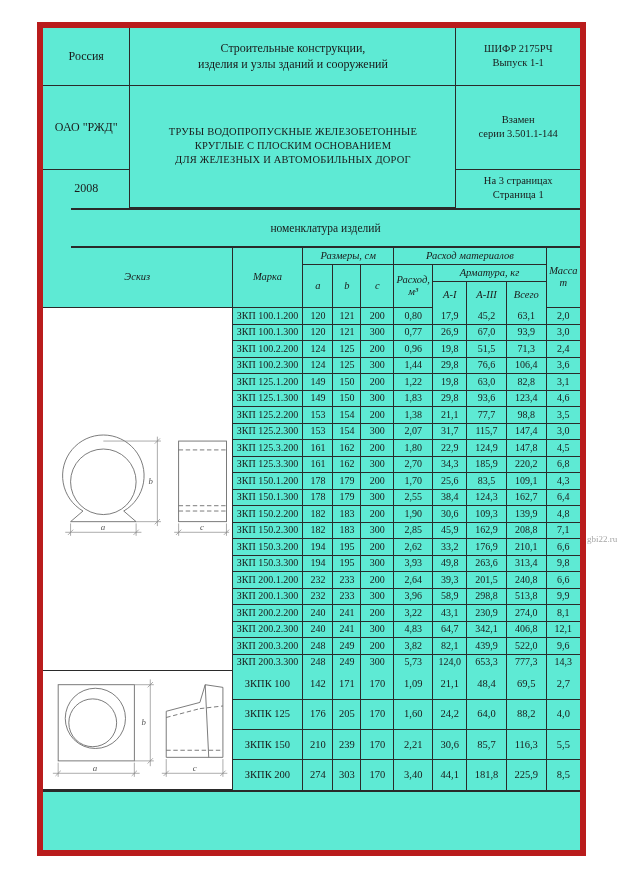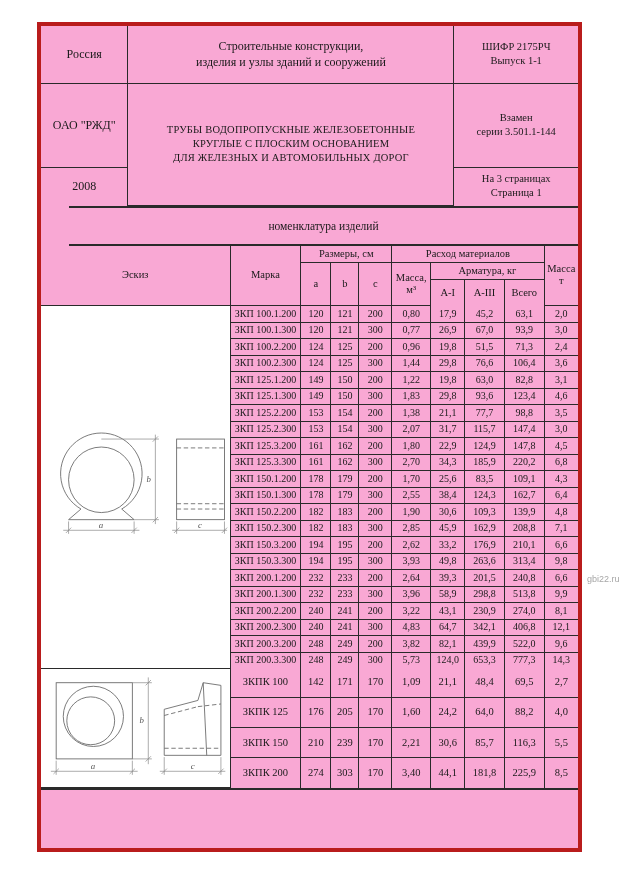"Россия" .doc { background: #f9a8d4 -> #5eead4; border: 4px solid #b91c1c -> 6px solid #b91c1c }
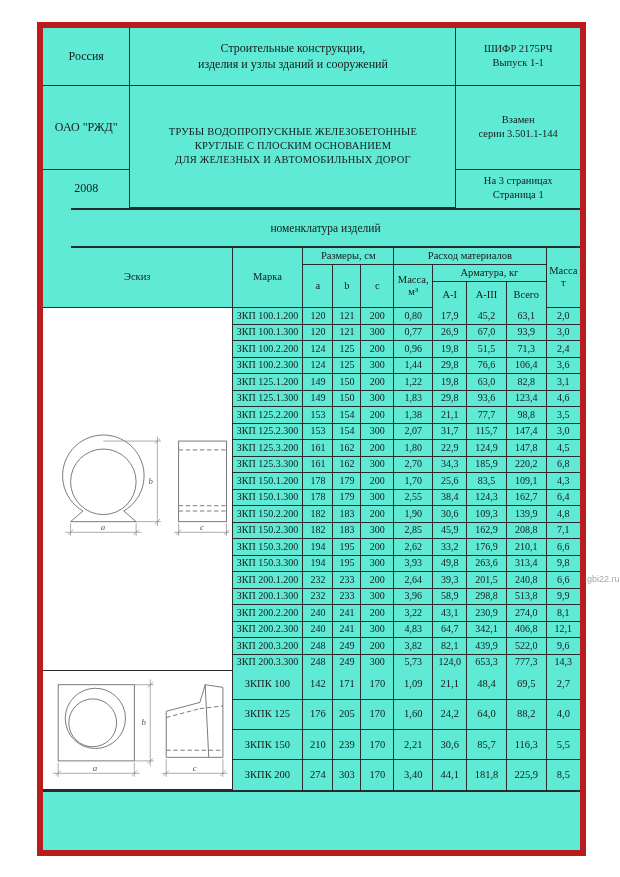"Размеры, см" .t-main th { font-style: none -> italic }
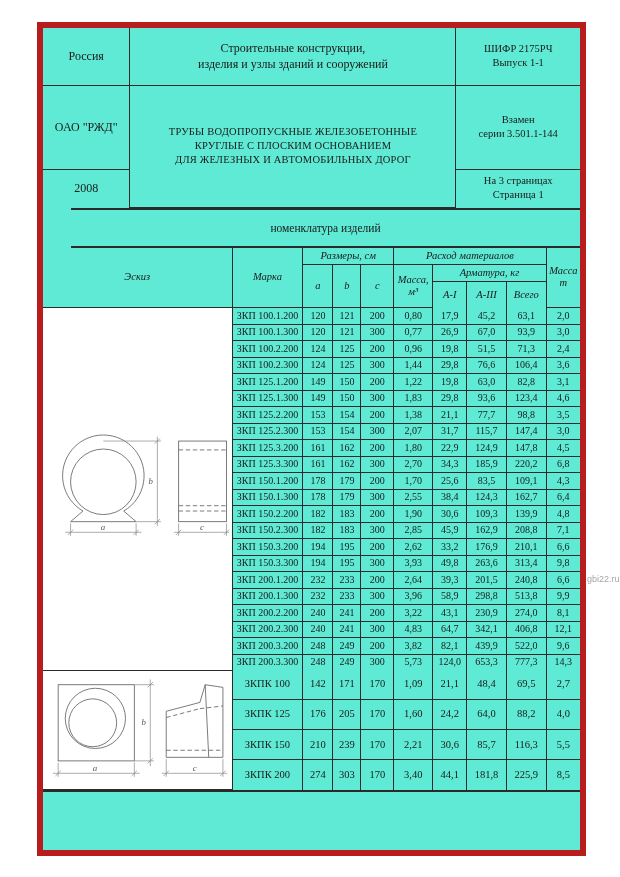"Масса," div { text: Масса -> Расход }
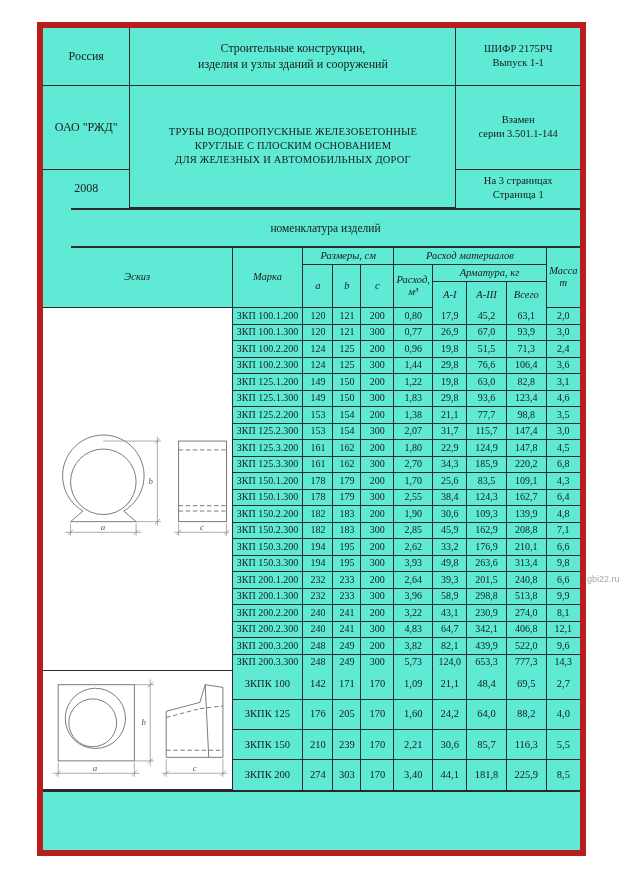"gbi22.ru" .watermark { font-family: Liberation Sans, sans-serif -> Liberation Serif, serif; top: 574px -> 534px }
